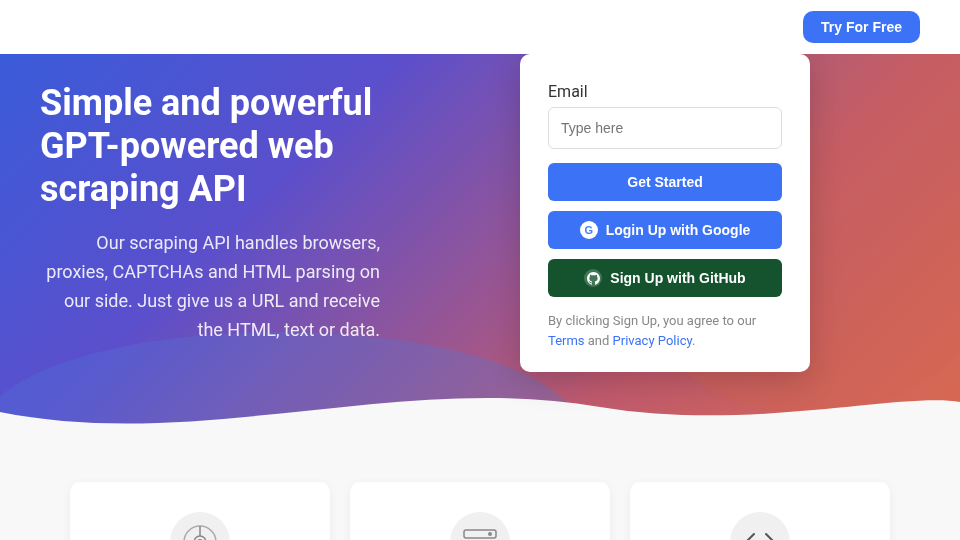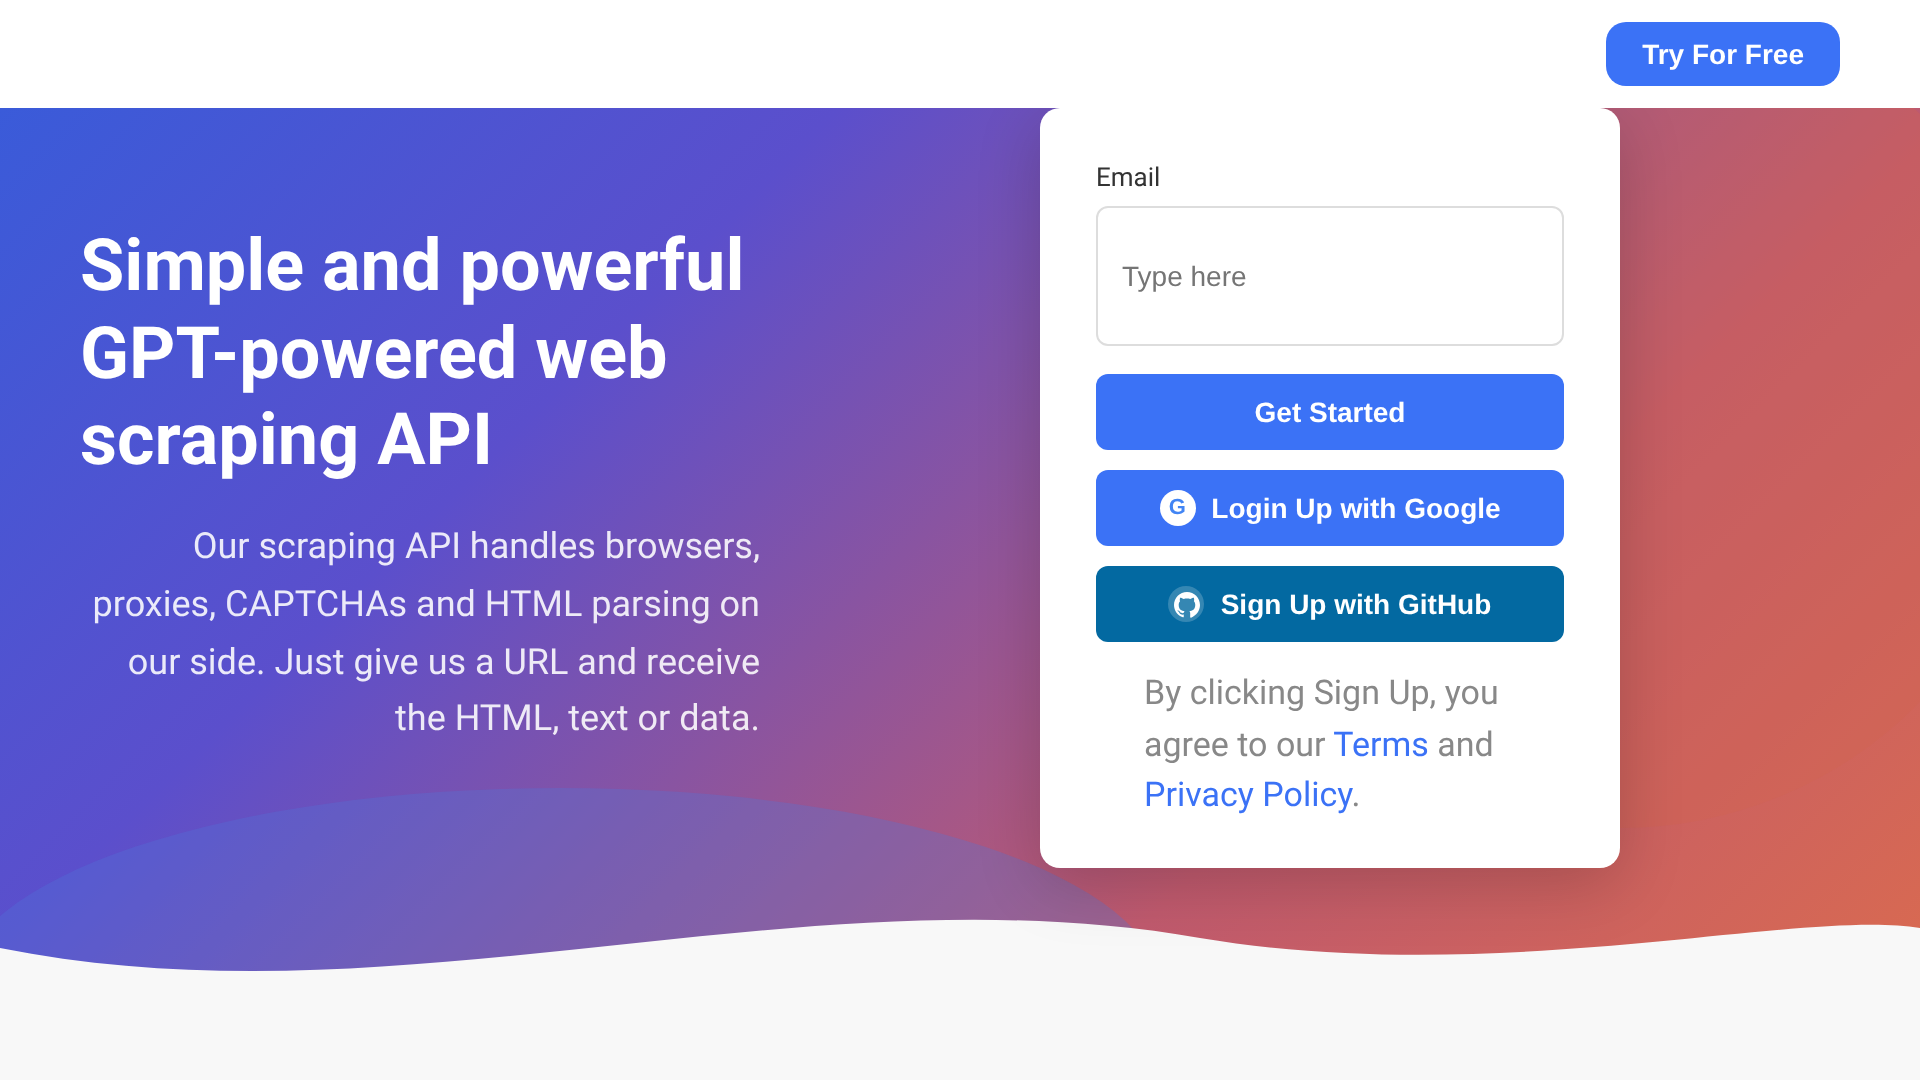"Email" .signup-card label { font-size: 13px -> 16px }
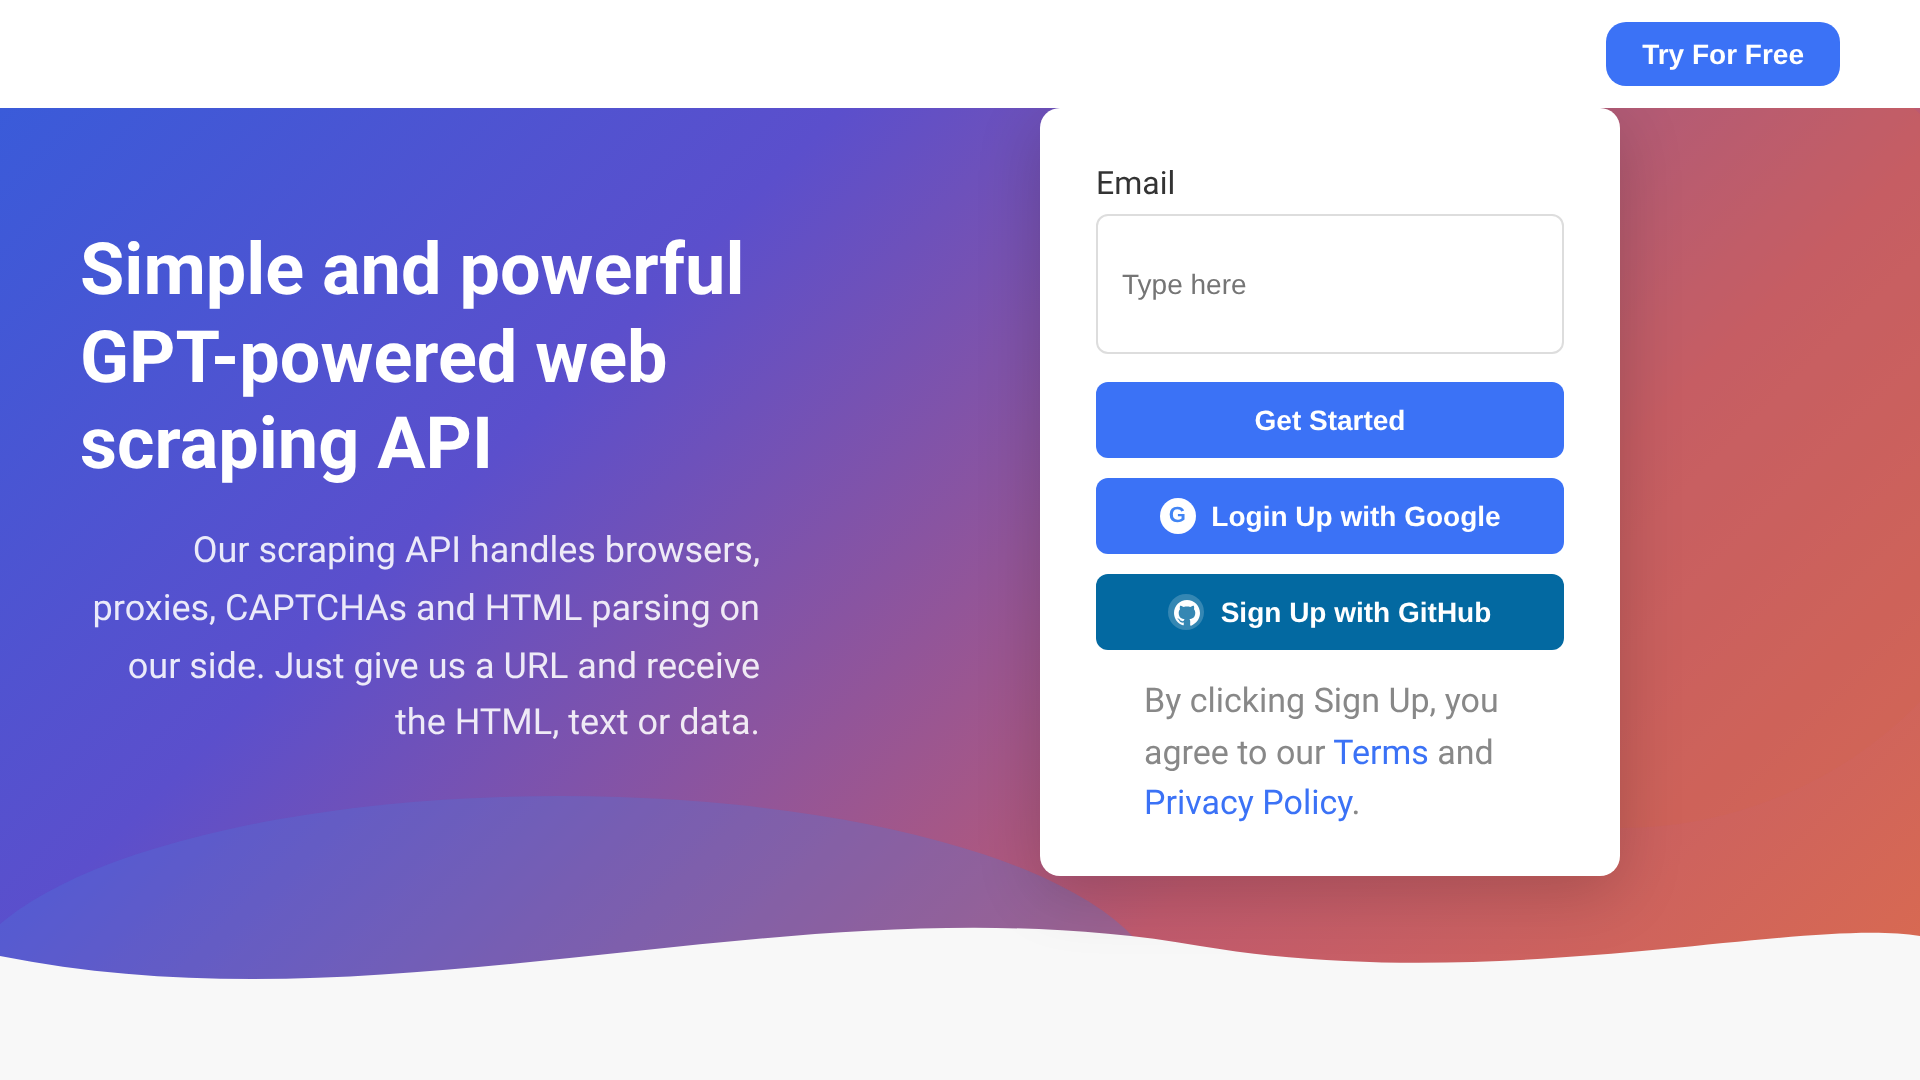"Type here" .signup-card input[type="email"] { padding: 26px 12px -> 12px 12px }
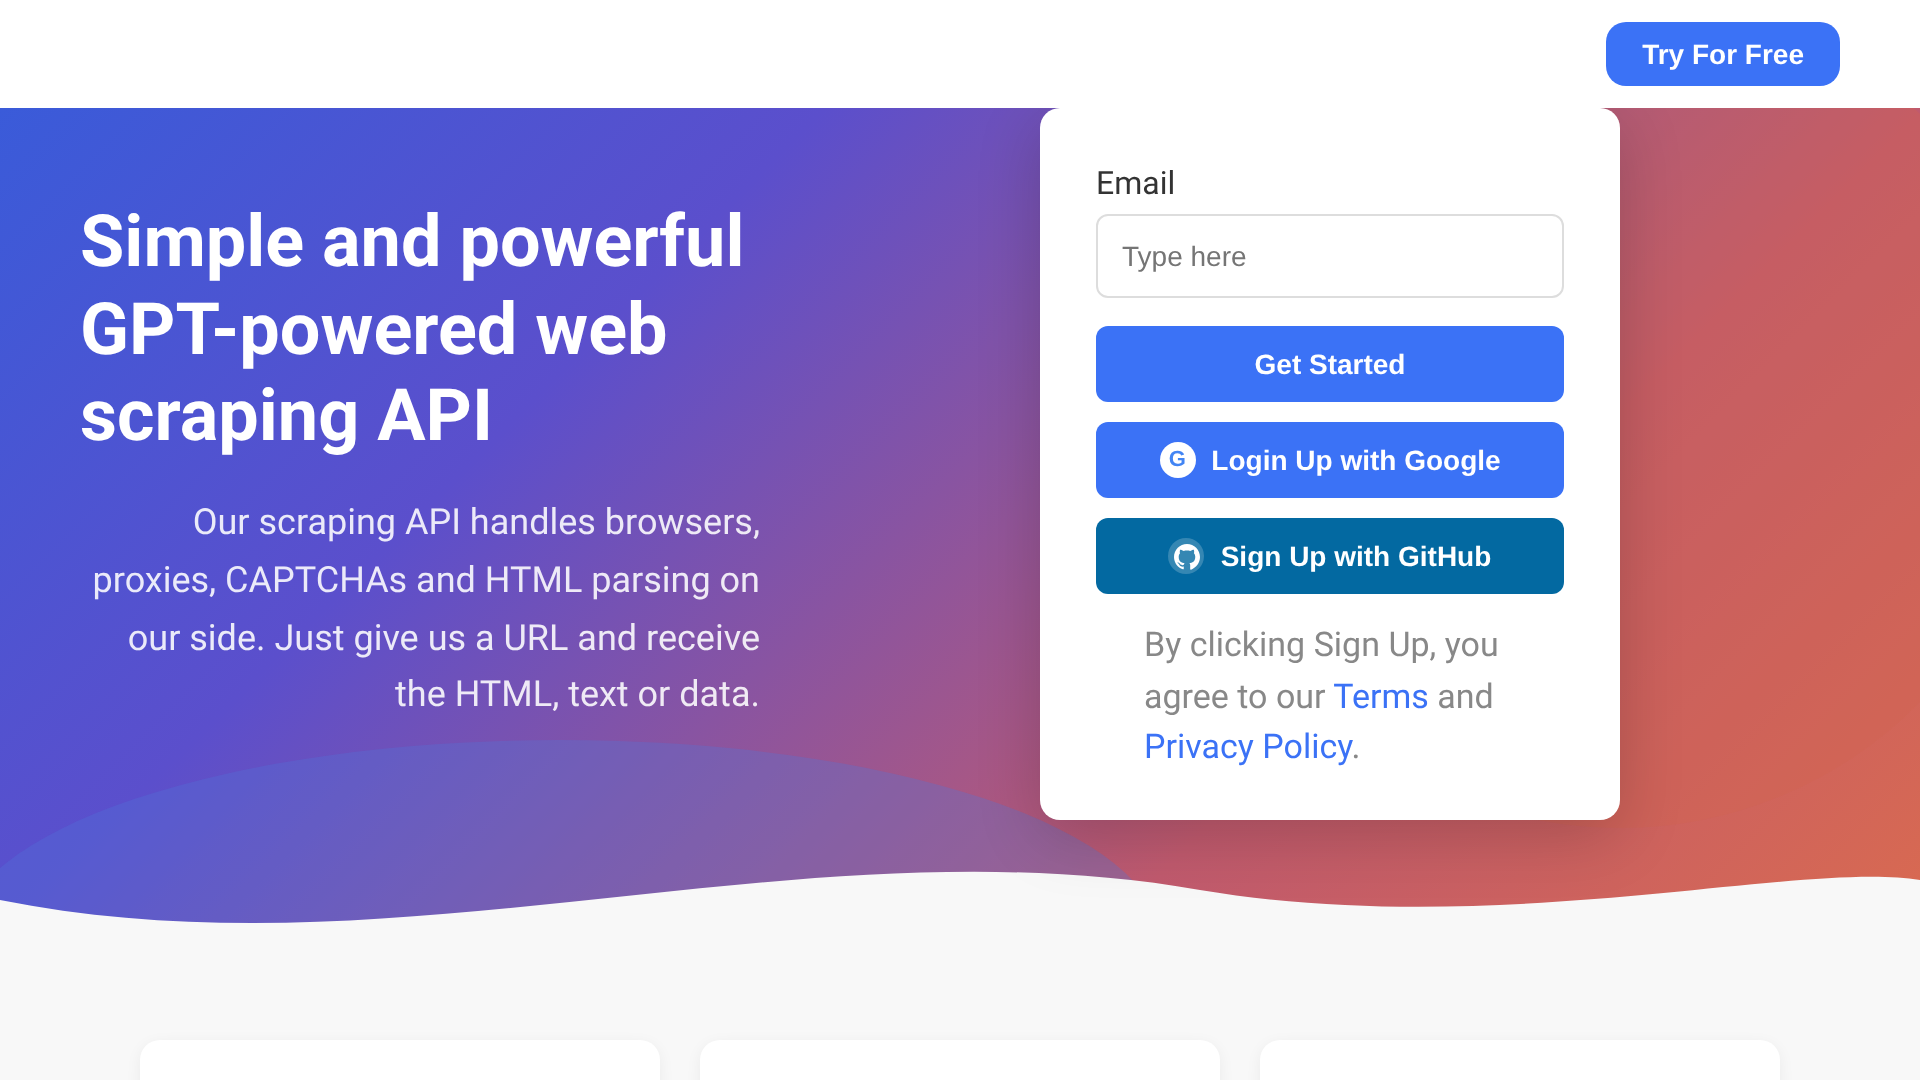"Sign Up with GitHub" .btn-github { background: #0369a1 -> #14532d }
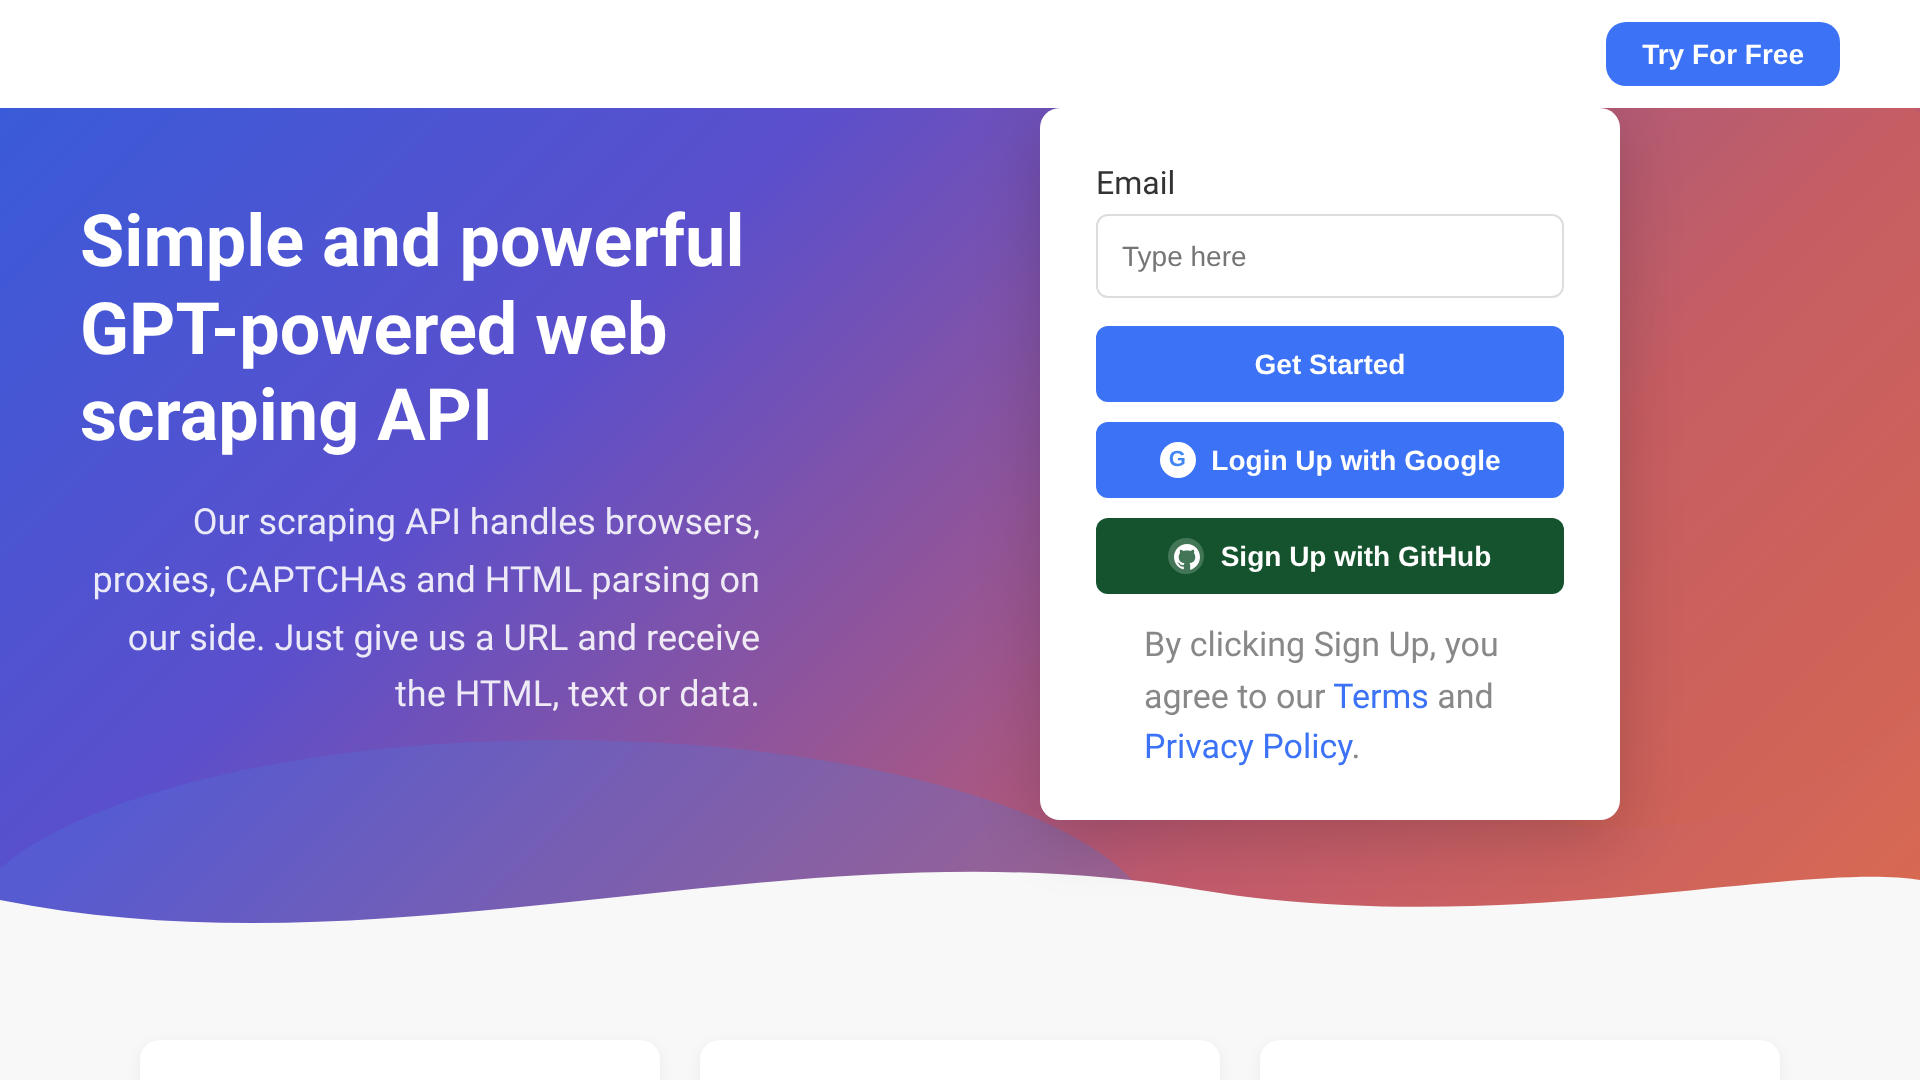"By clicking Sign Up, you" .signup-terms { font-size: 17px -> 13px; margin-left: 24px -> none }
